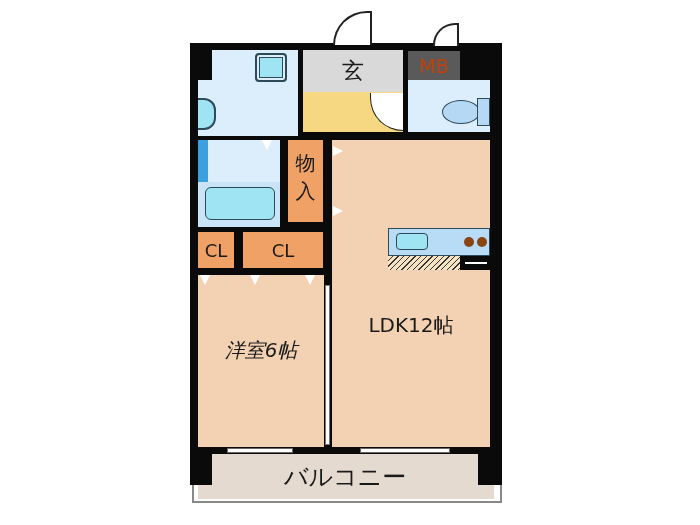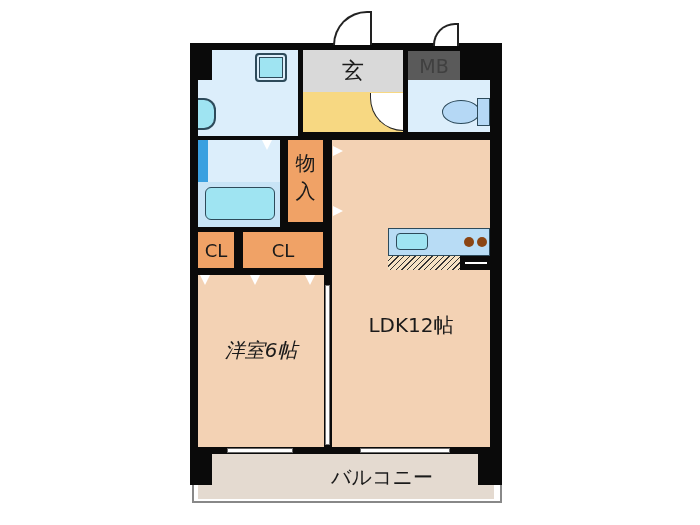"MB" div.label { color: #404040 -> #c2410c }
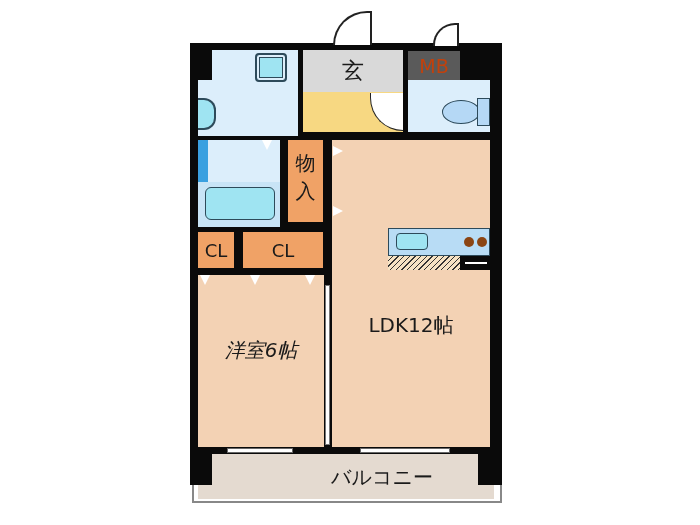"バルコニー" div.label { font-size: 20px -> 24px; margin-left: 37px -> none }
